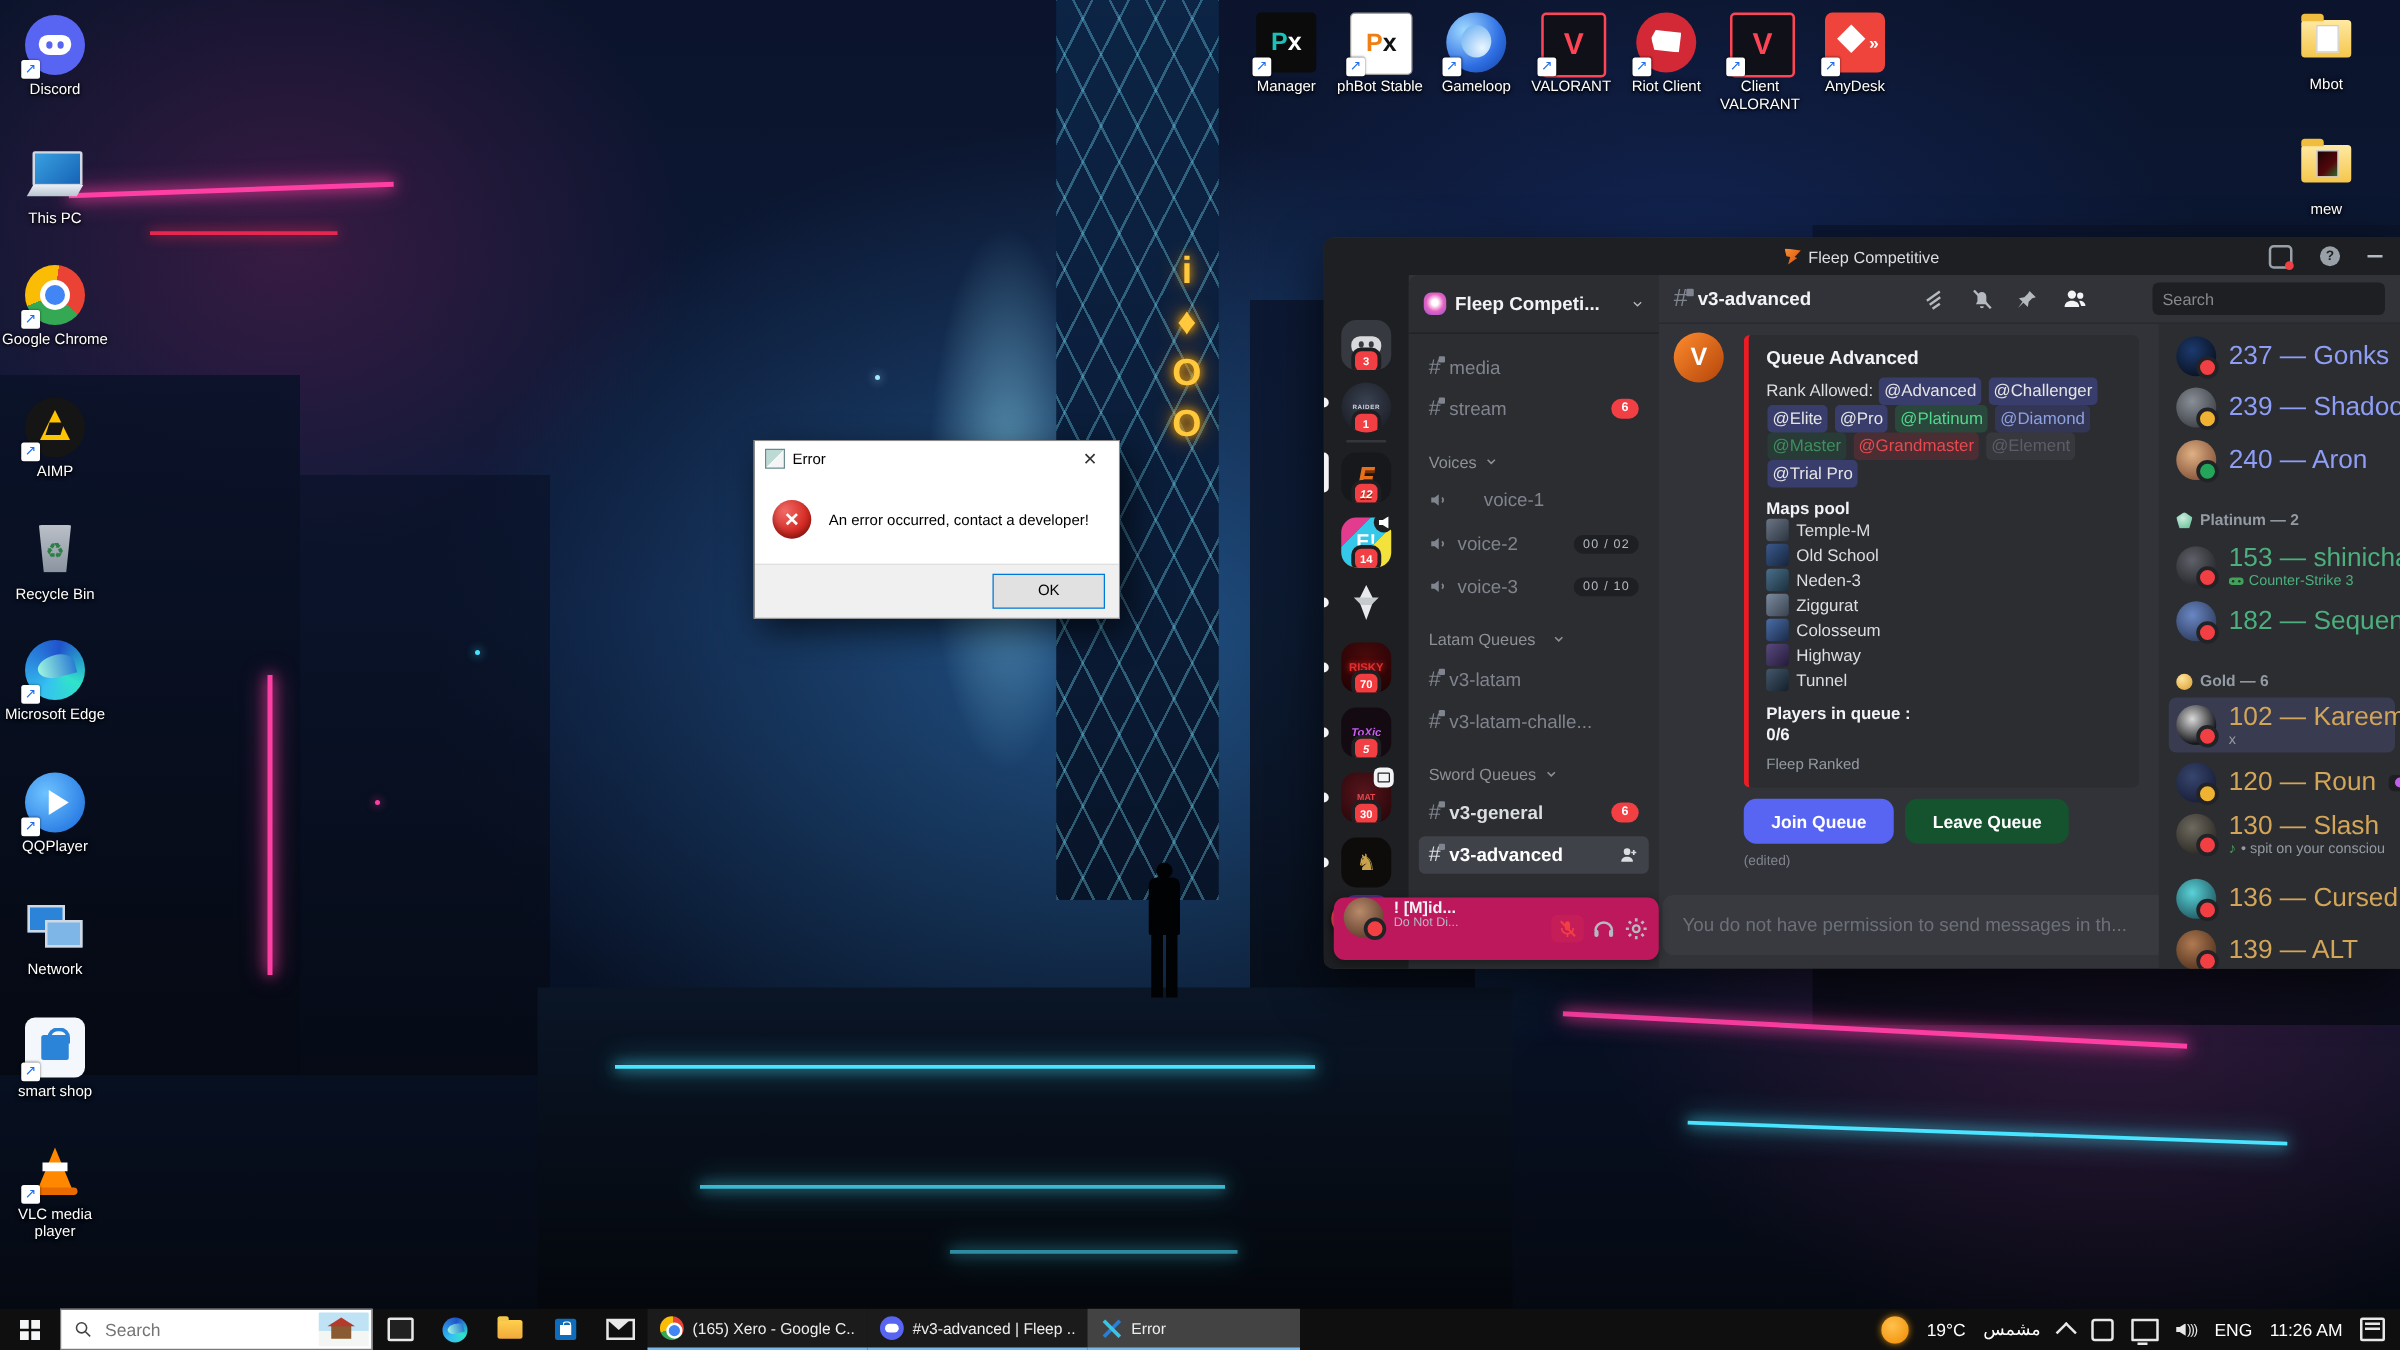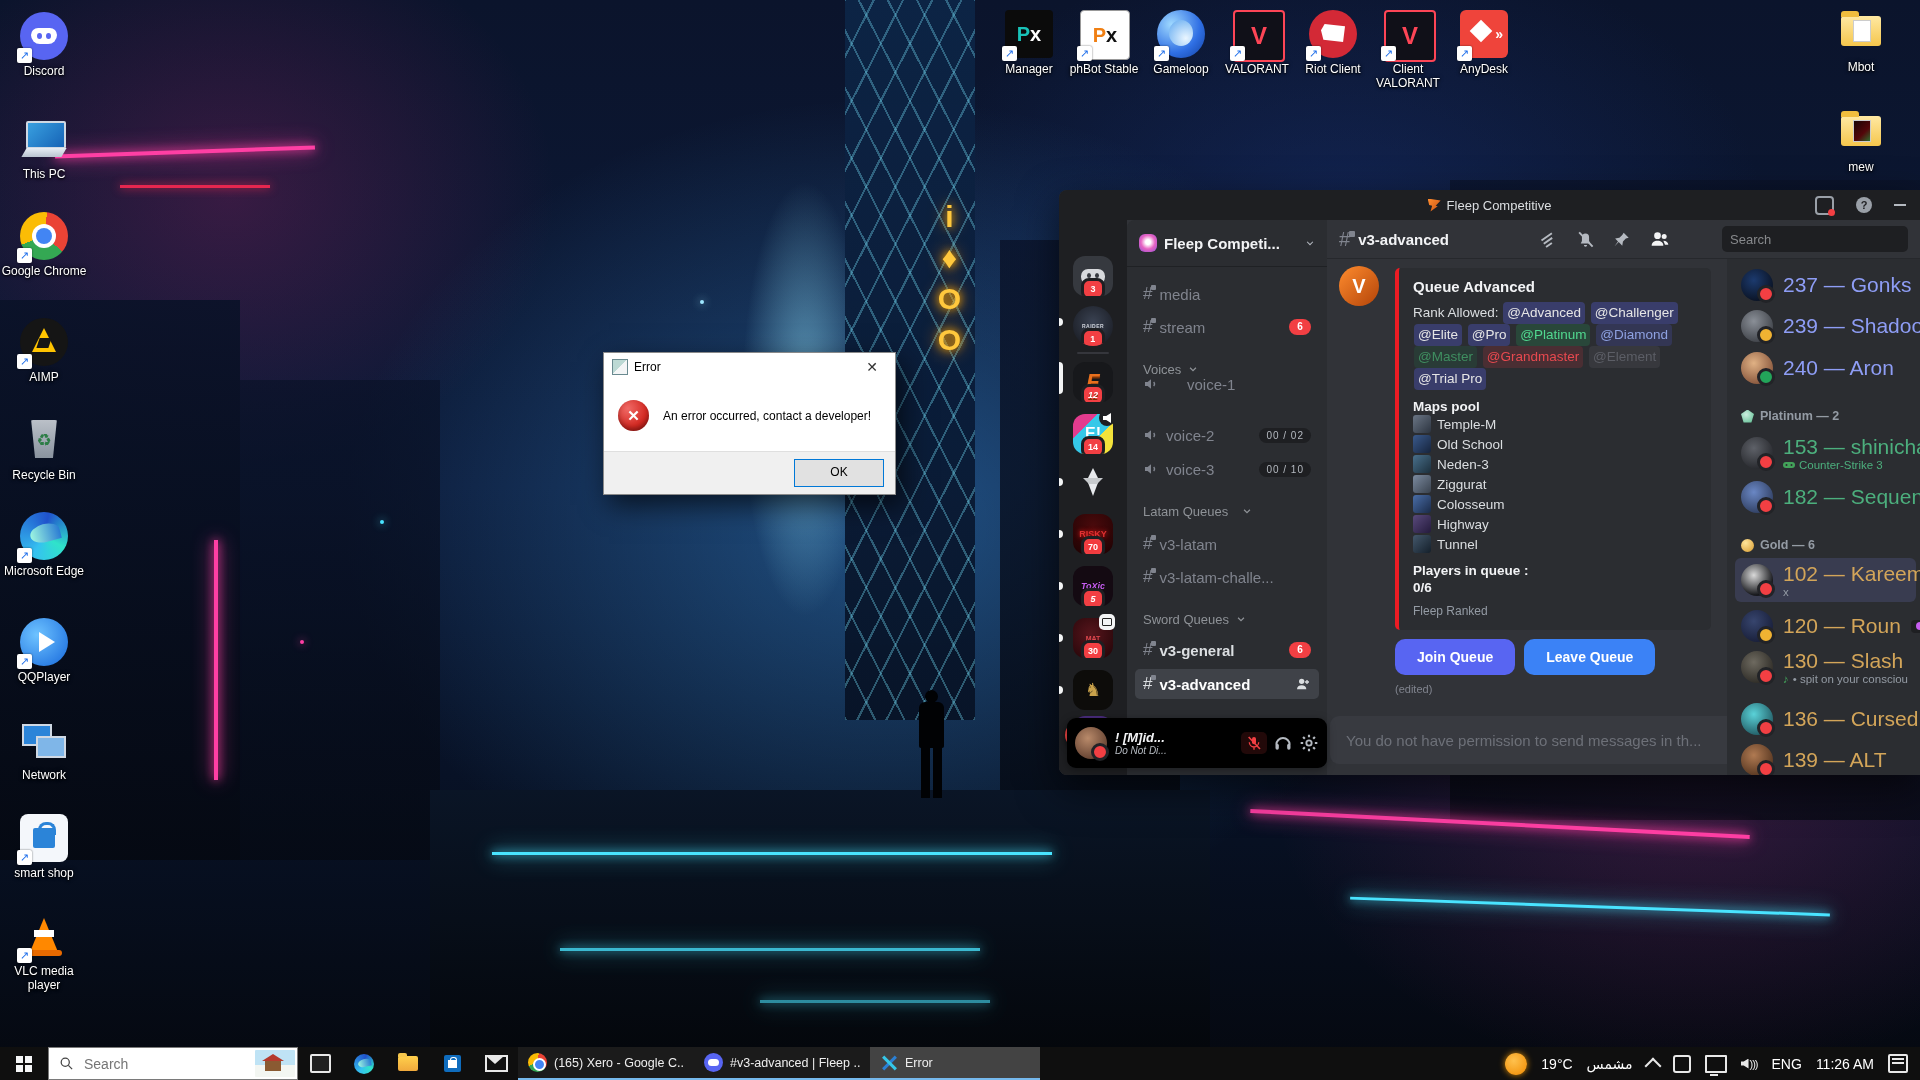"voice-1" div.chrow { top: 149px -> 165px }
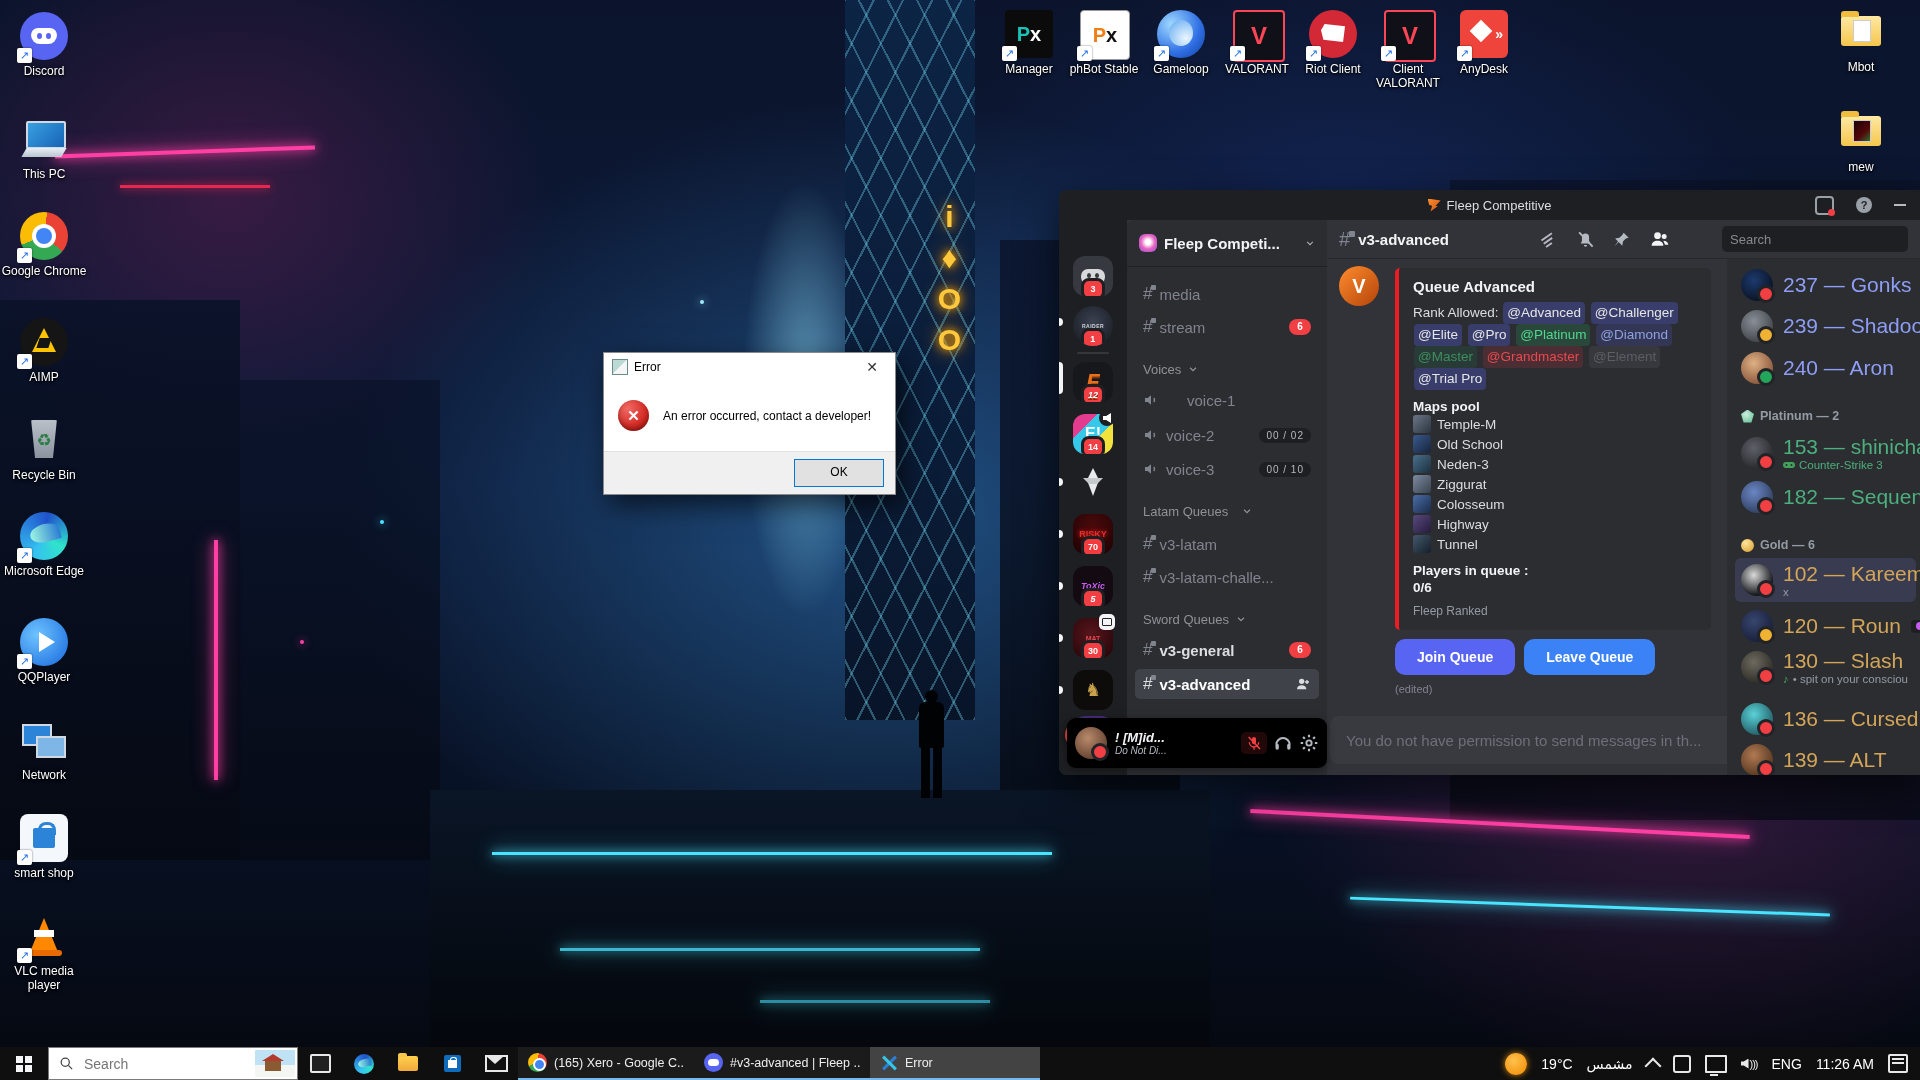"Leave Queue" .dbtn.leave { background: #3b82f6 -> #14532d }
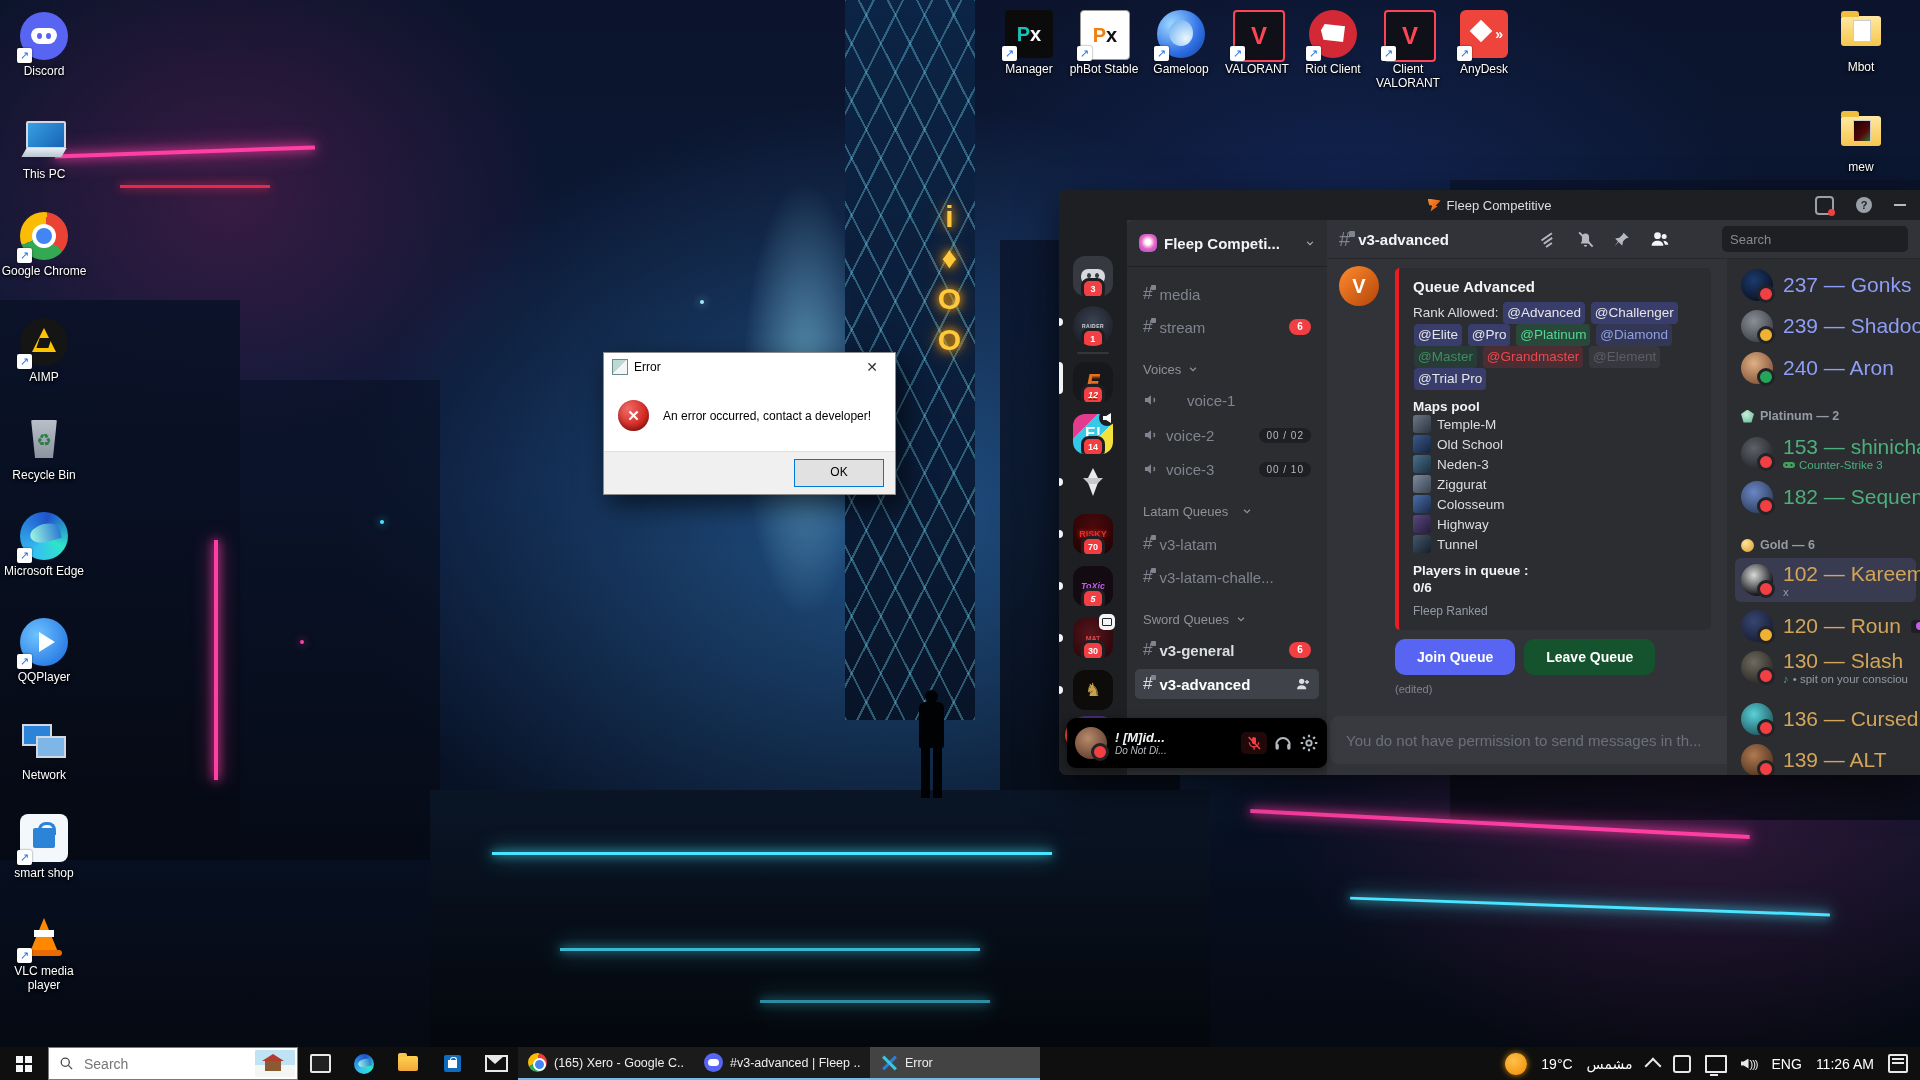"! [M]id..." .upanel { align-items: center -> none; background: #000000 -> #be185d; font-style: italic -> none }
